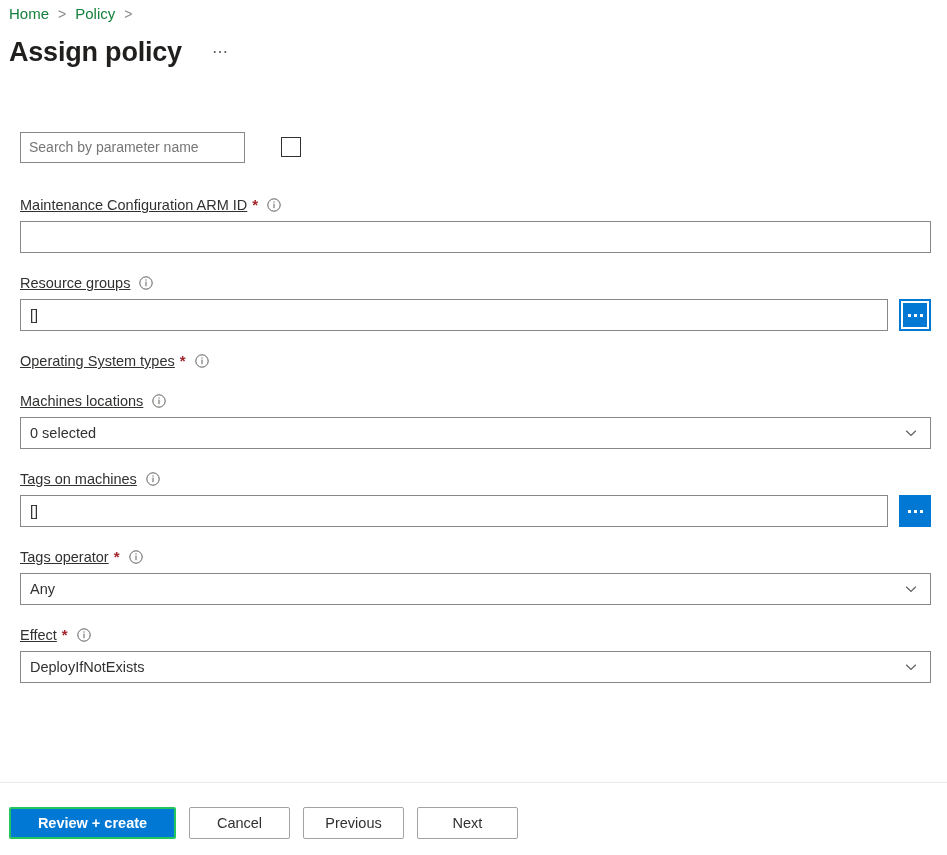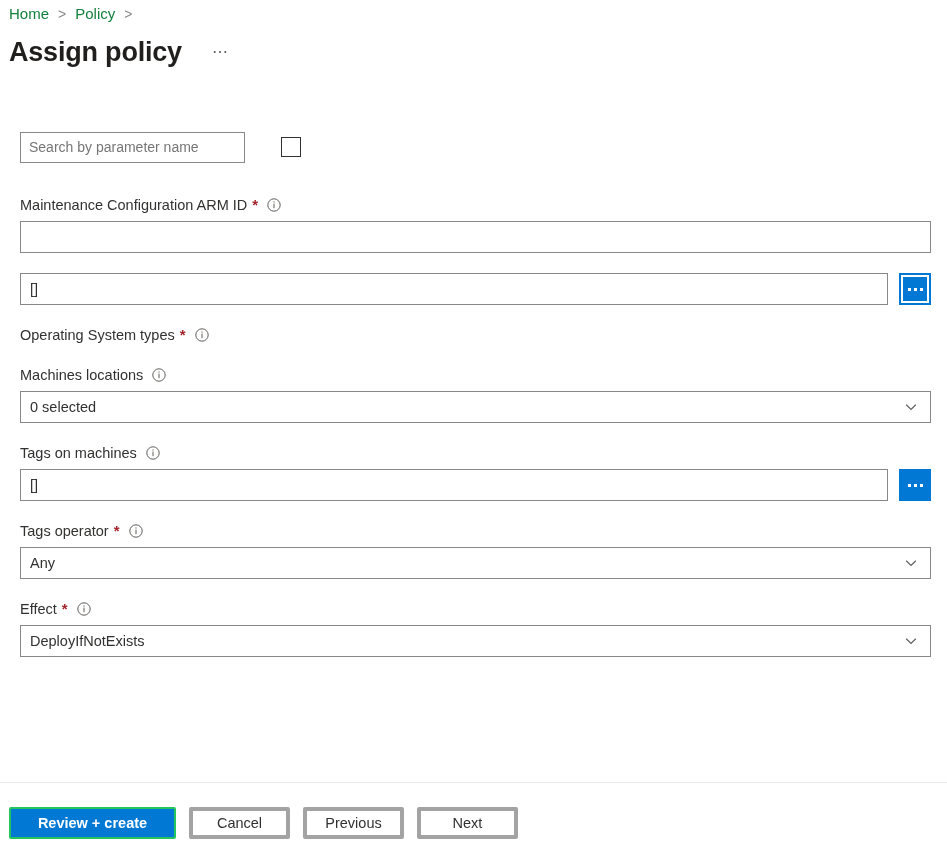"Maintenance Configuration ARM ID" .label-text { text-decoration: none -> underline }
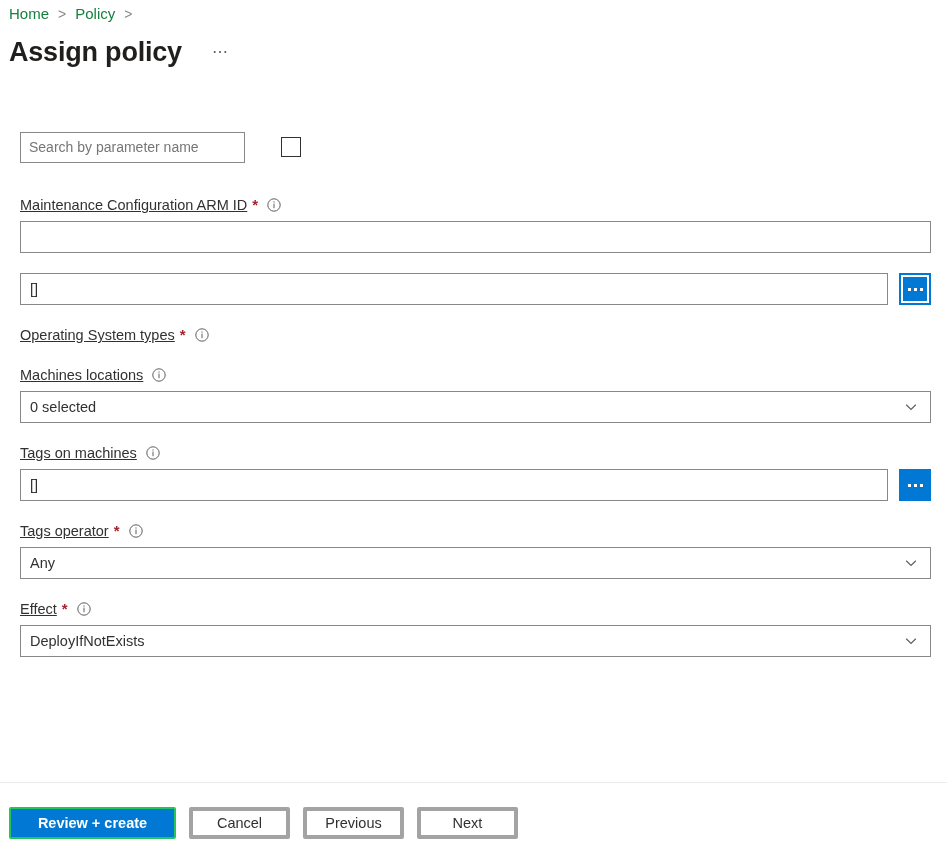"Resource groups" div.field-label { html: none -> <div> <span>Resource groups</span> <span> <svg> <circle></circle> <rect></rect> <rect></rect> </svg> </span> </div> }
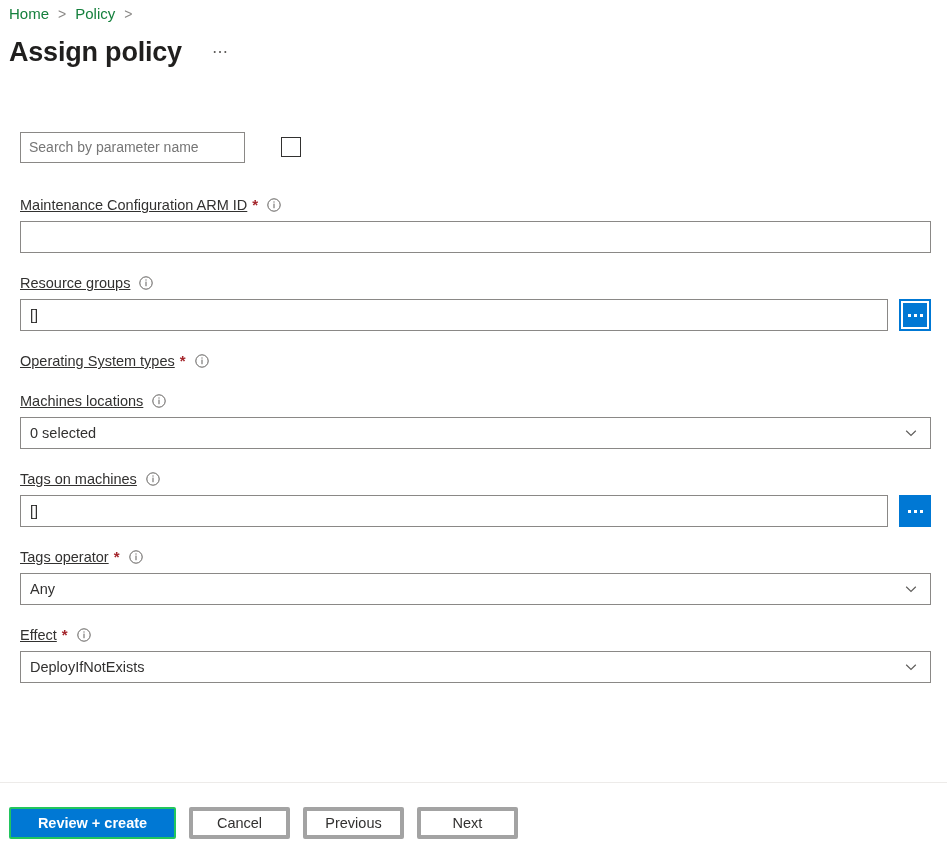"Cancel" .btn-default { border: 4px solid #a3a3a3 -> 1px solid #a3a3a3 }
